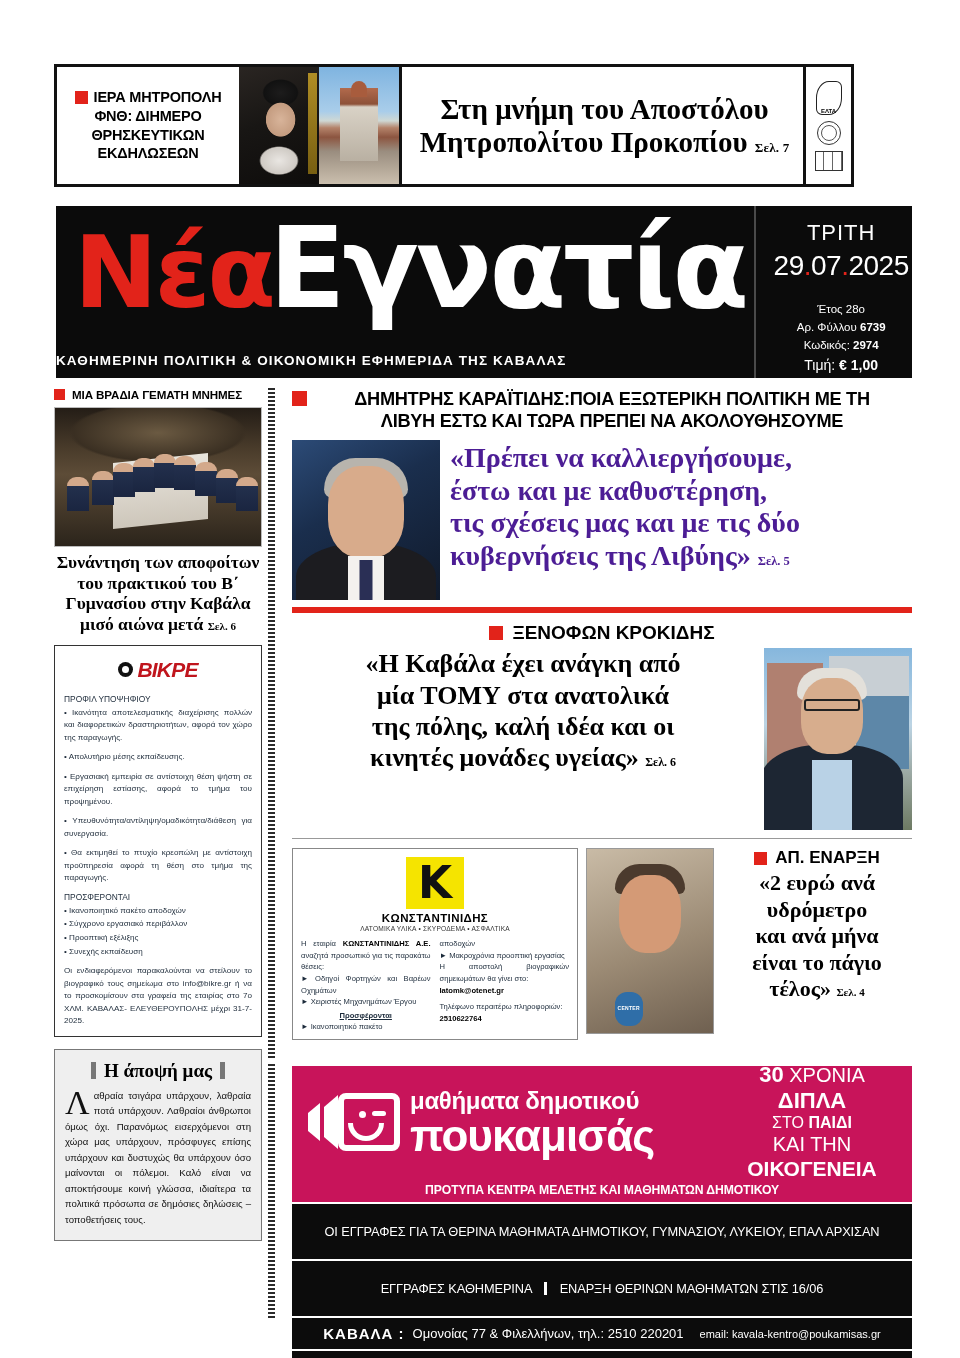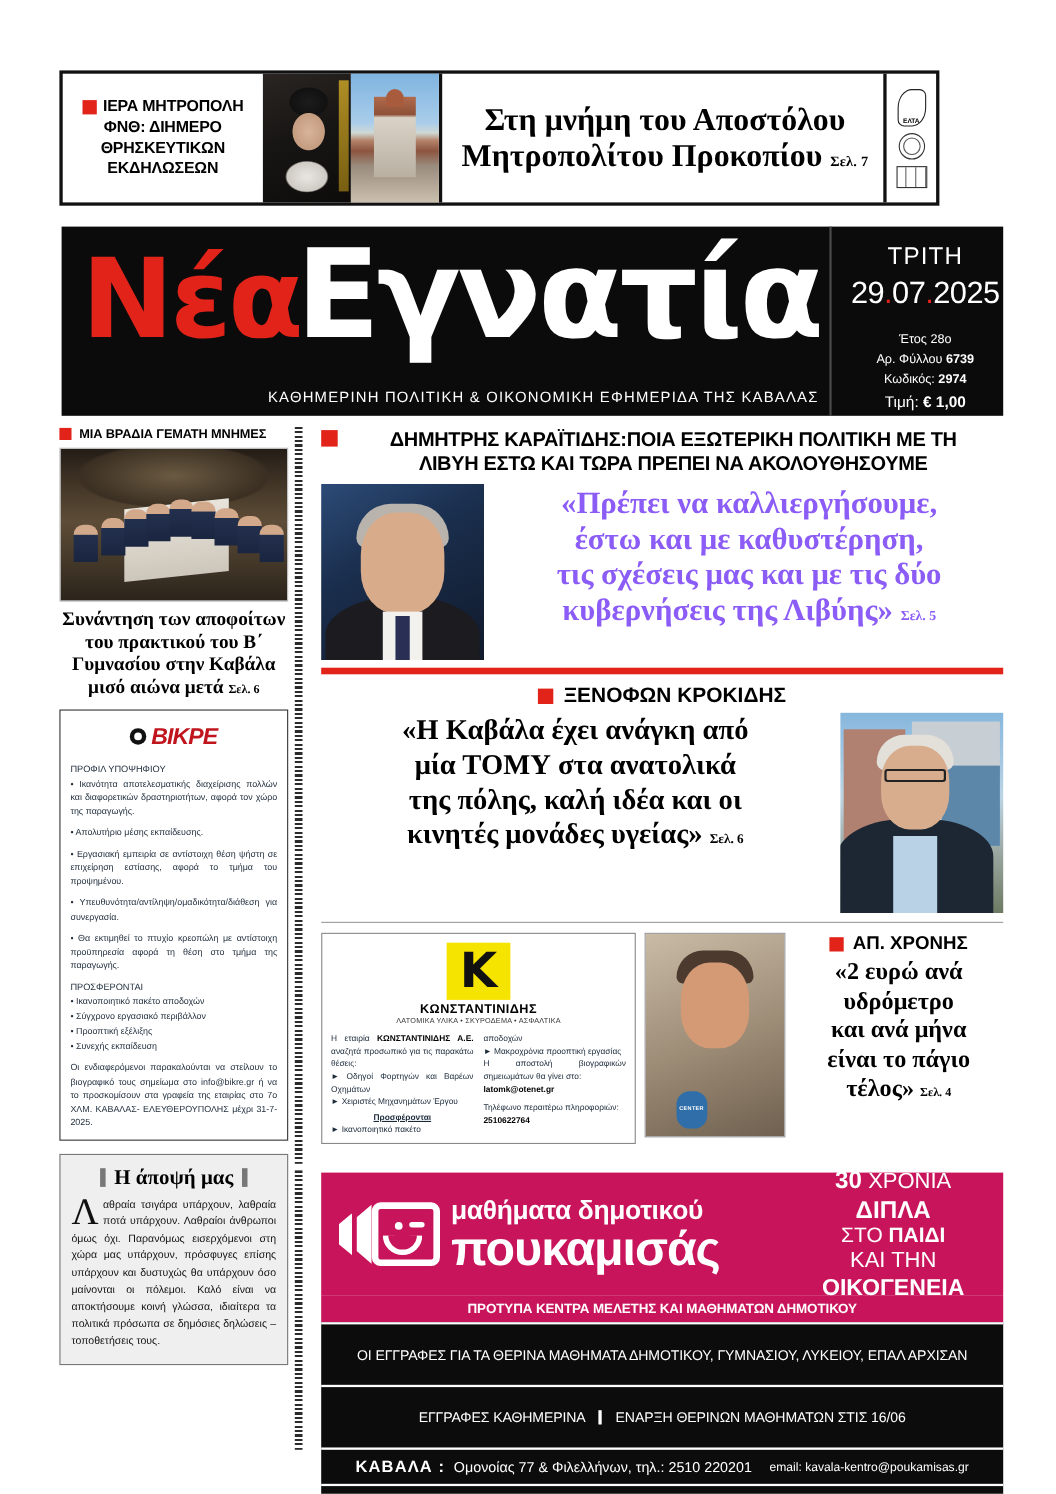"ΚΑΘΗΜΕΡΙΝΗ ΠΟΛΙΤΙΚΗ & ΟΙΚΟΝΟΜΙΚΗ" .mh-sub { font-weight: 400 -> 700; text-align: right -> left }
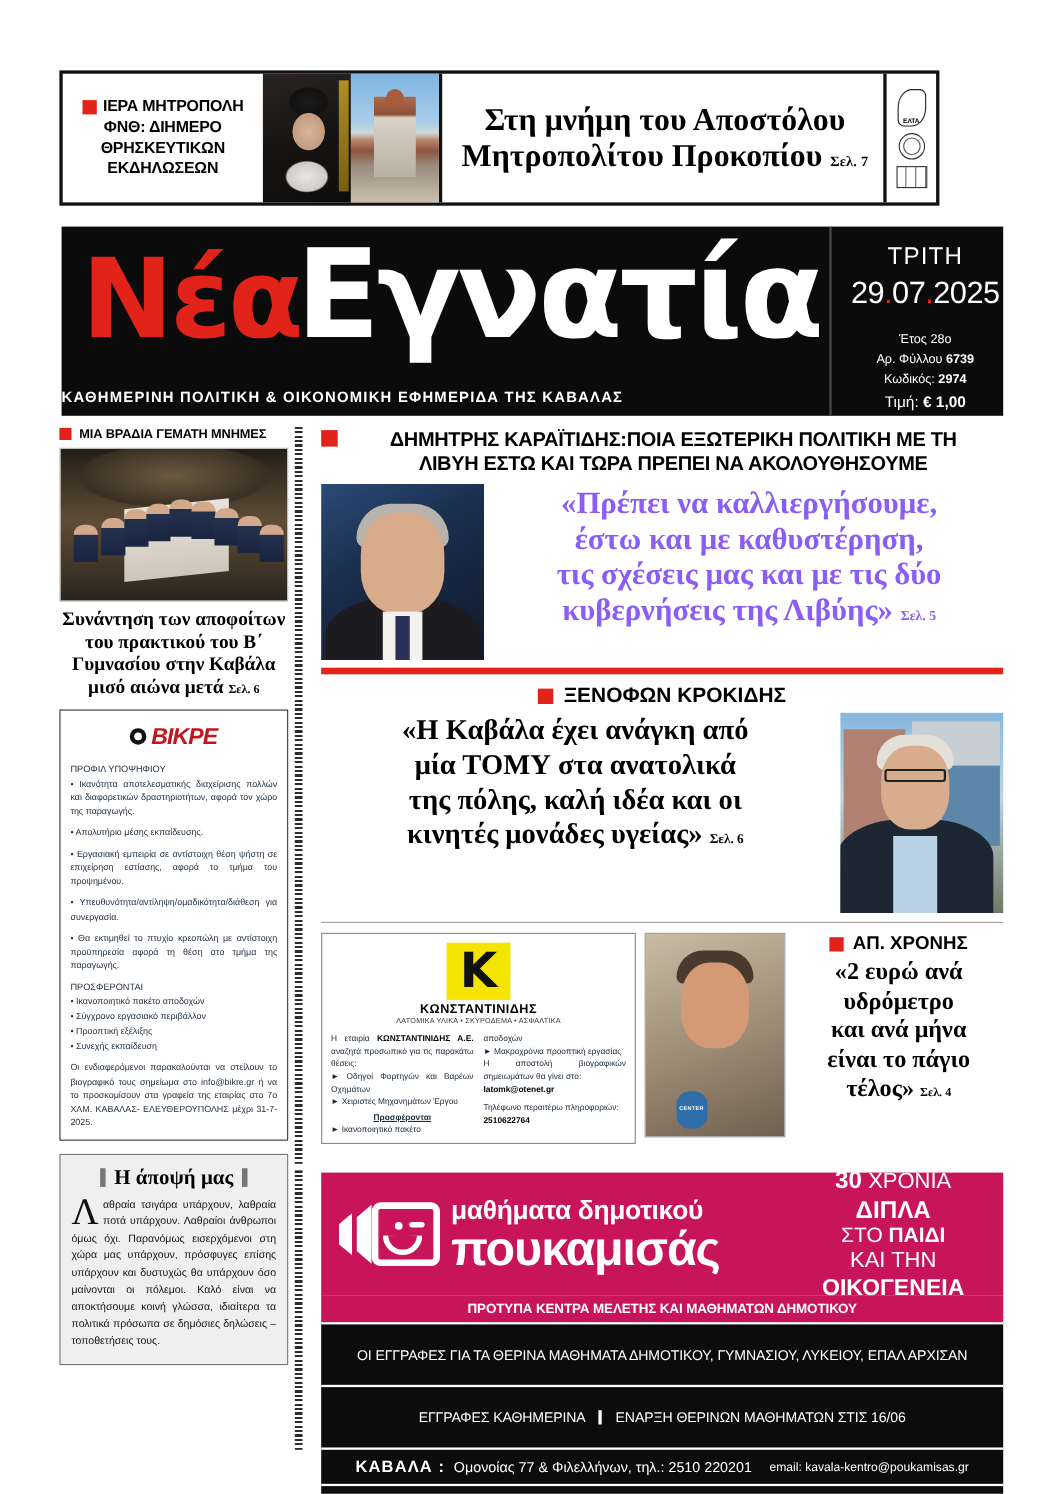"«Πρέπει να καλλιεργήσουμε," .lead-quote { color: #8b5cf6 -> #4c1d95; text-align: center -> left }
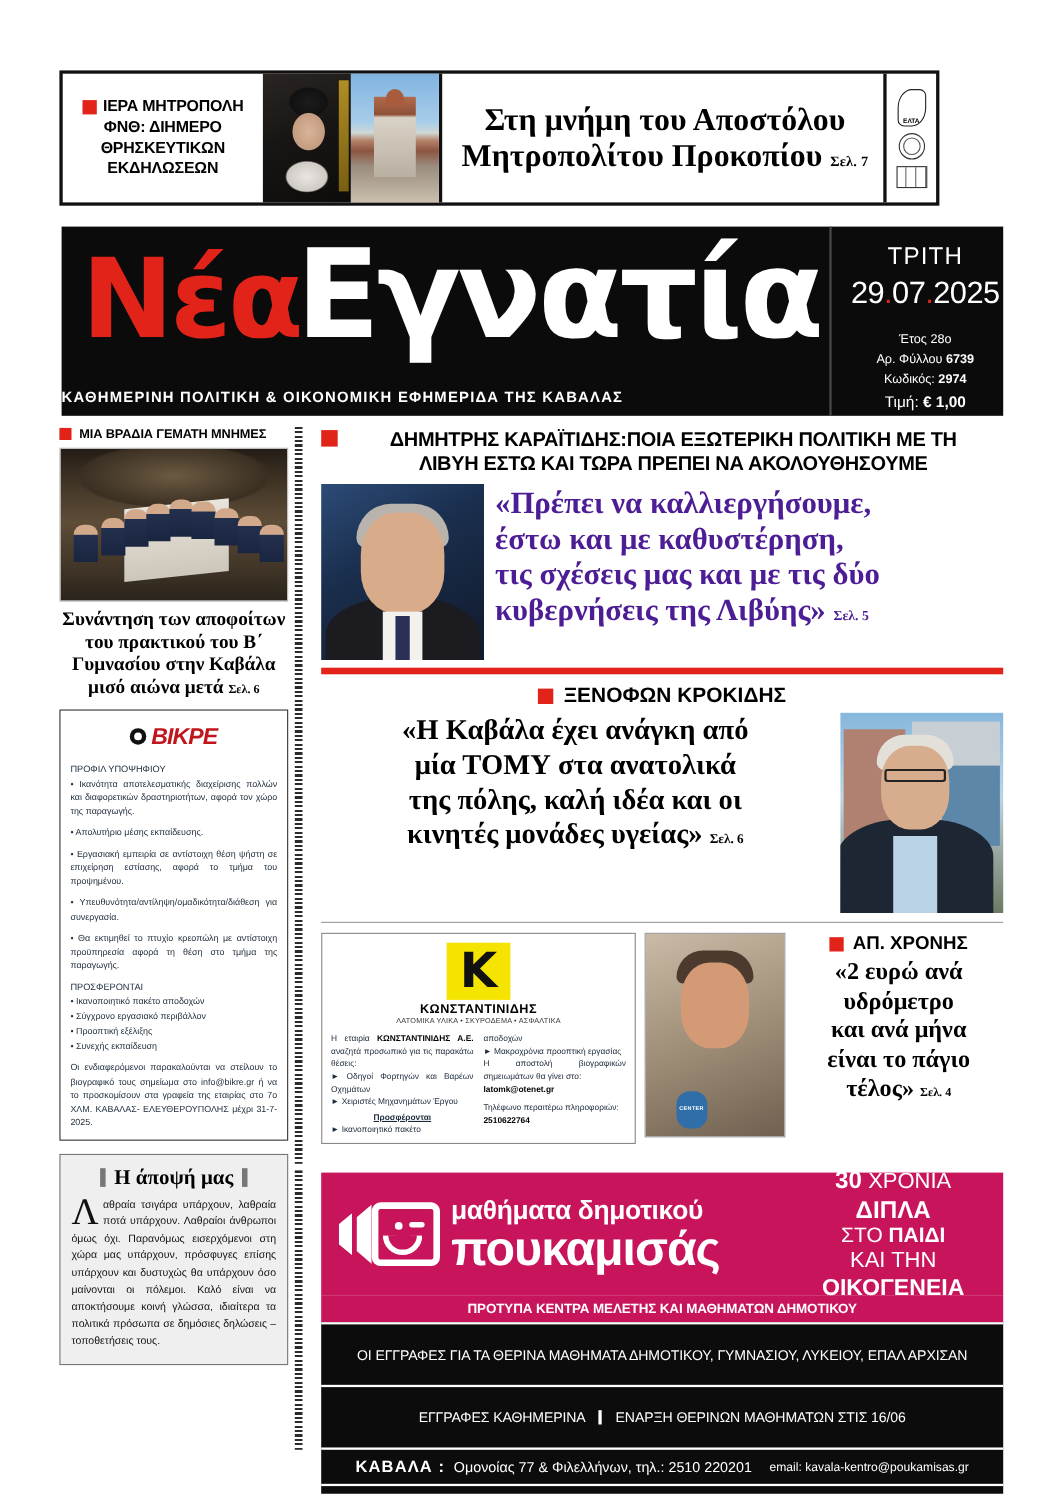"ΑΠ. ΧΡΟΝΗΣ" span { text: ΧΡΟΝΗΣ -> ΕΝΑΡΞΗ }
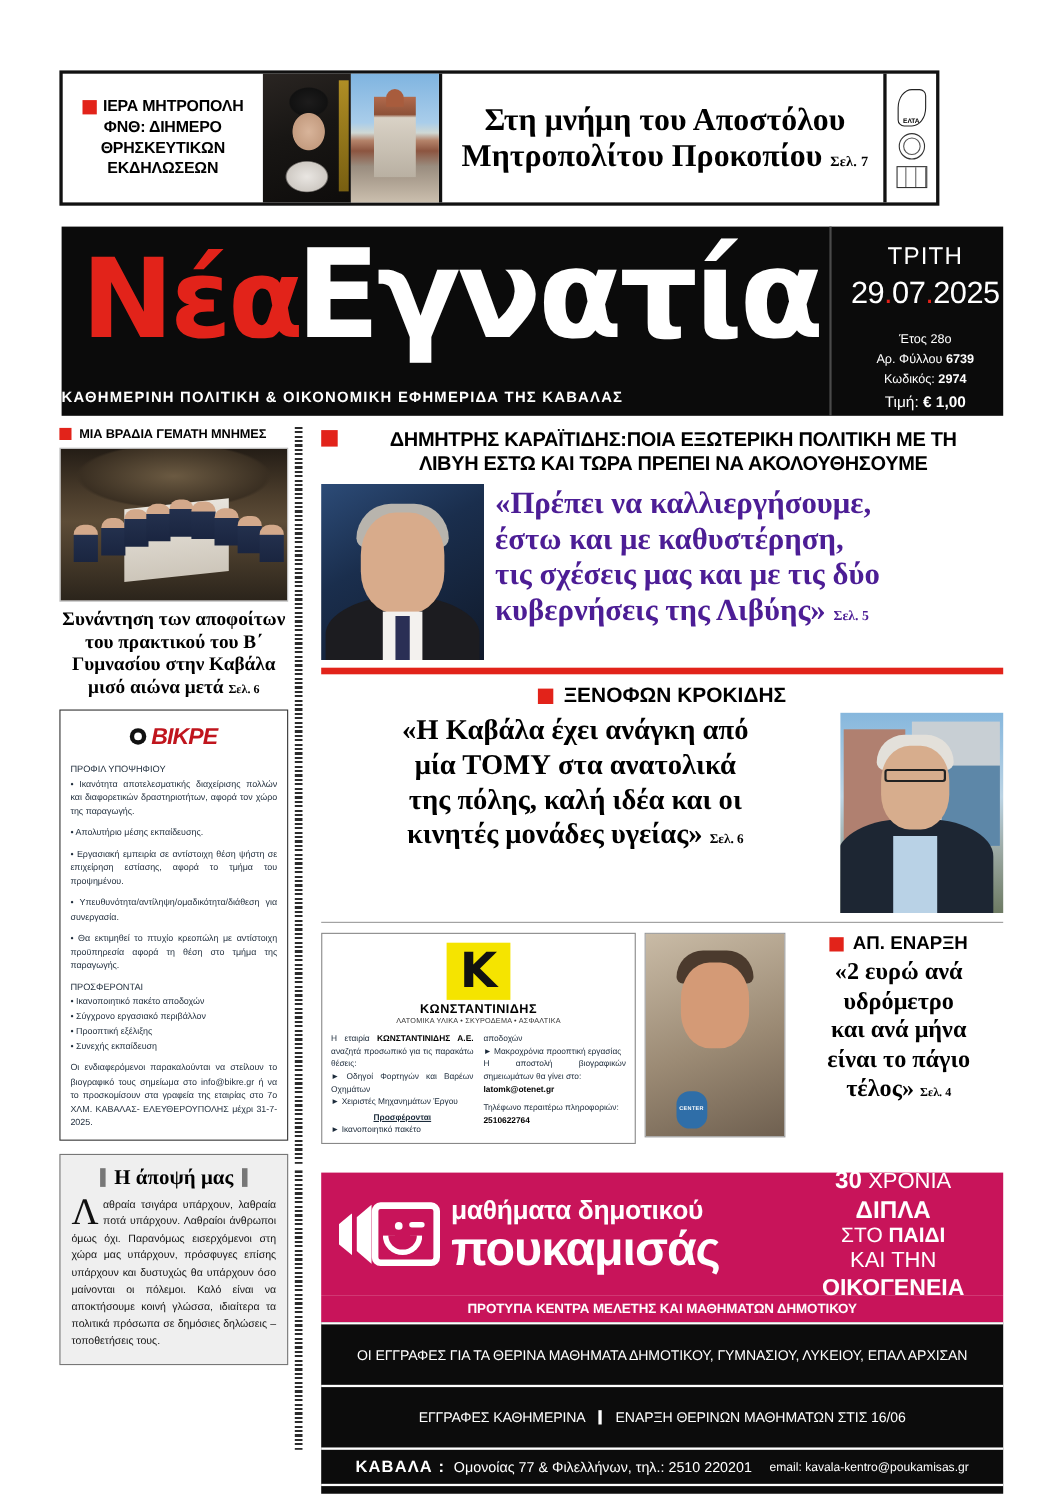"ΣΤΟ ΠΑΙΔΙ" .pouk-right .r3 { font-size: 19px -> 16px }
